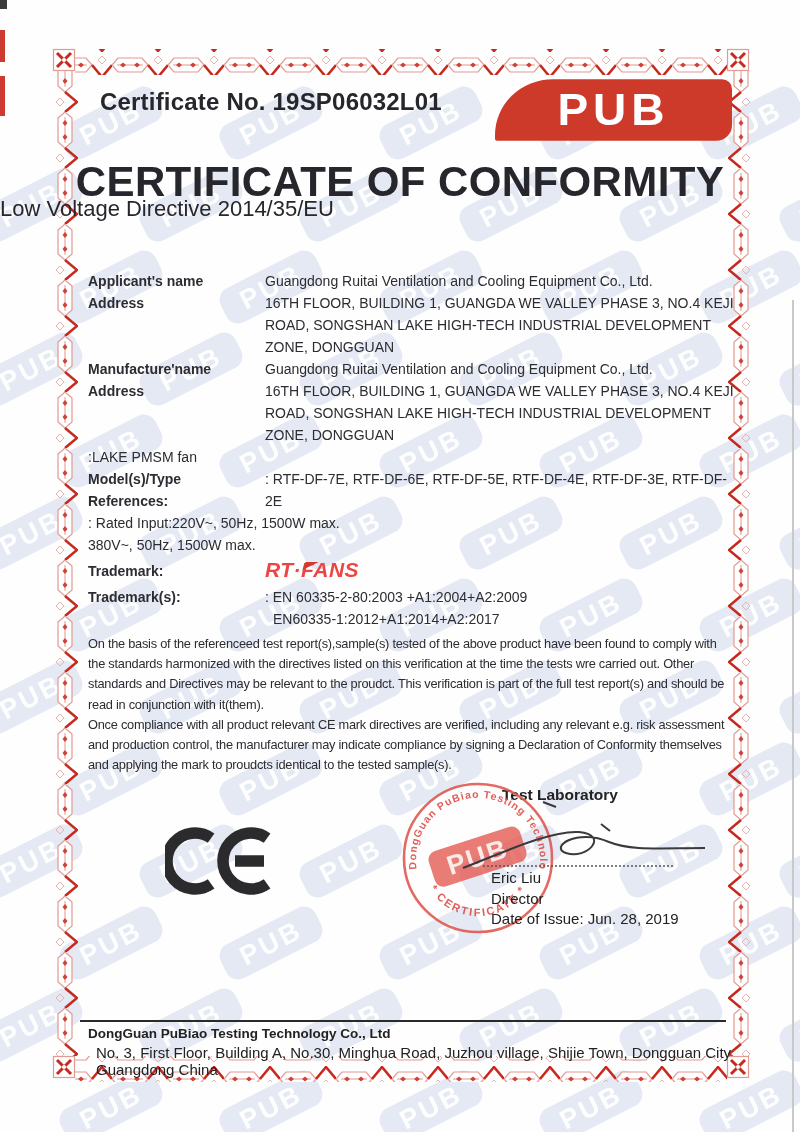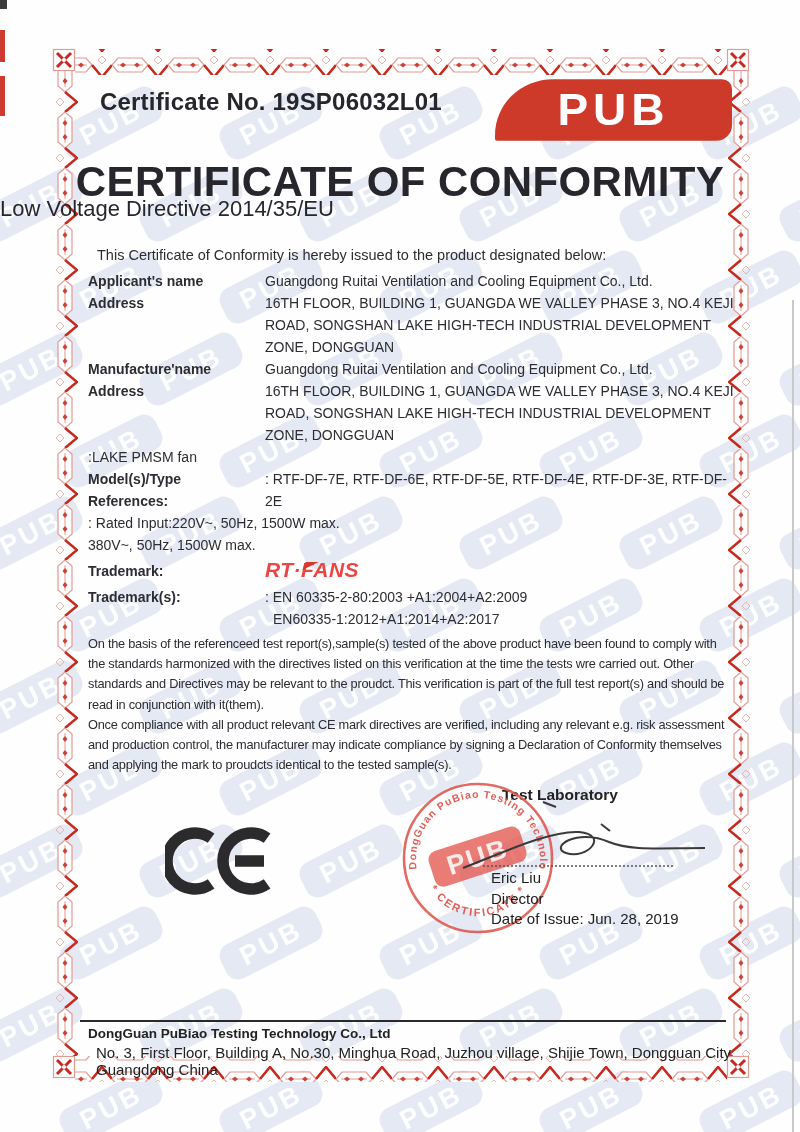"This Certificate of Conformity is" div.intro { html: <div>This Certificate of Conformity is hereby issued to the product designated below:</div> -> none }
